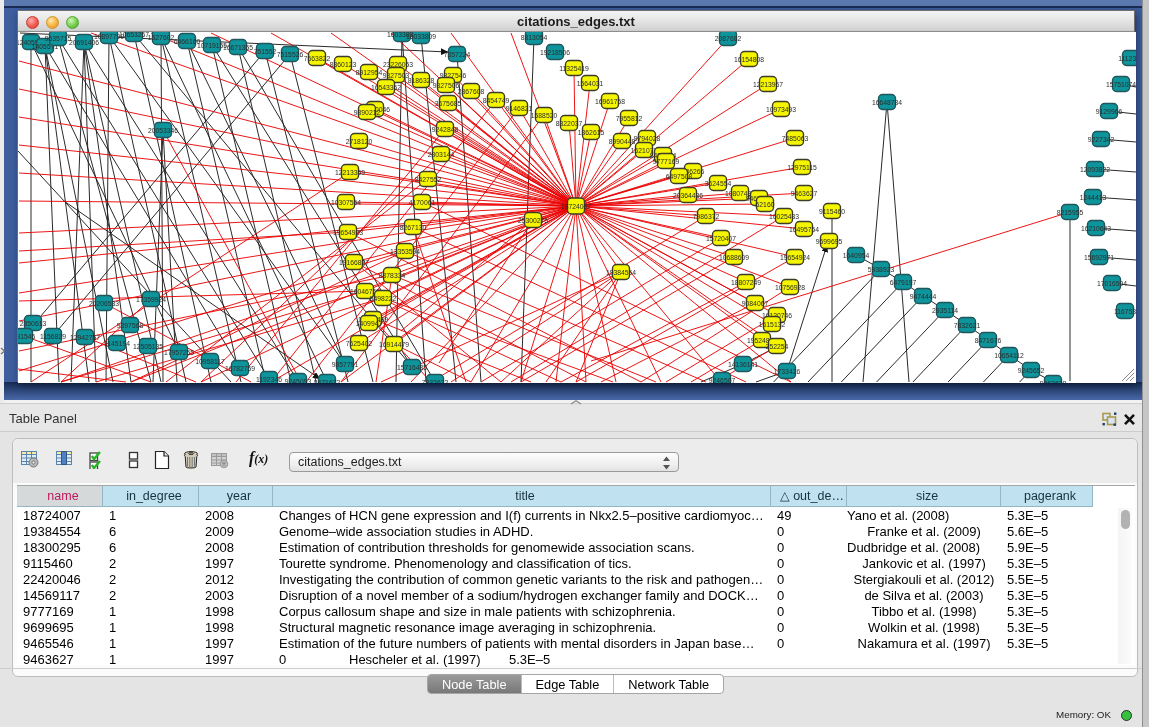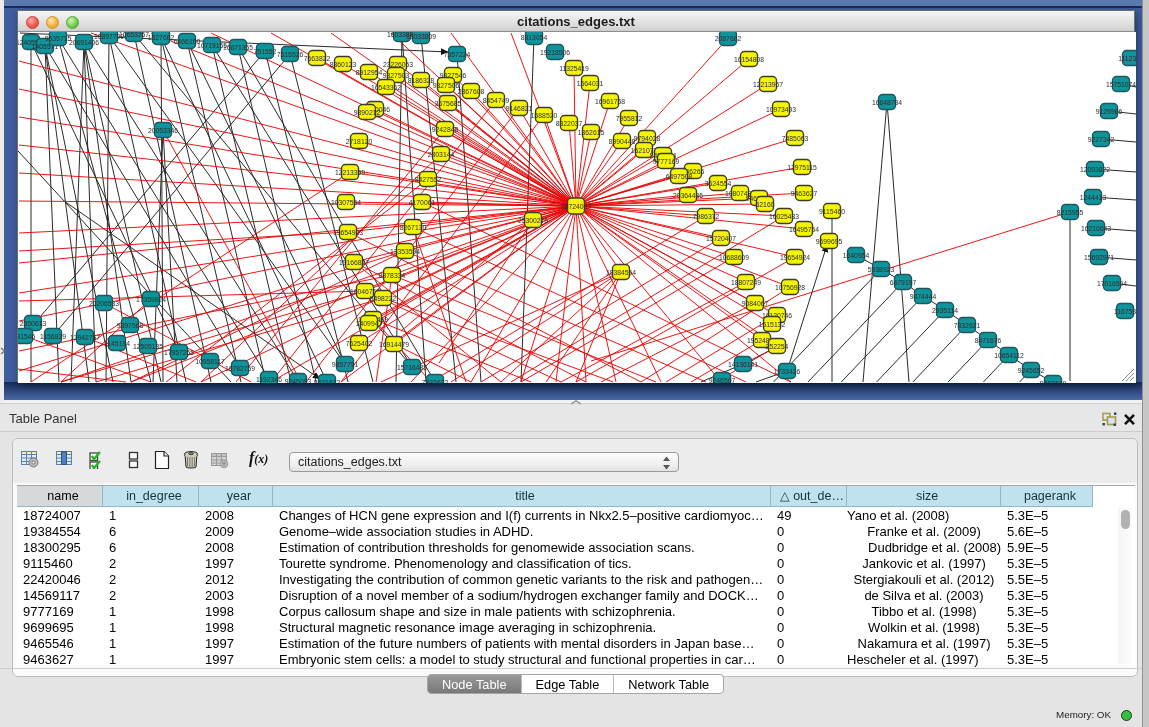"name" #thead div.namec { color: #000000 -> #be185d }
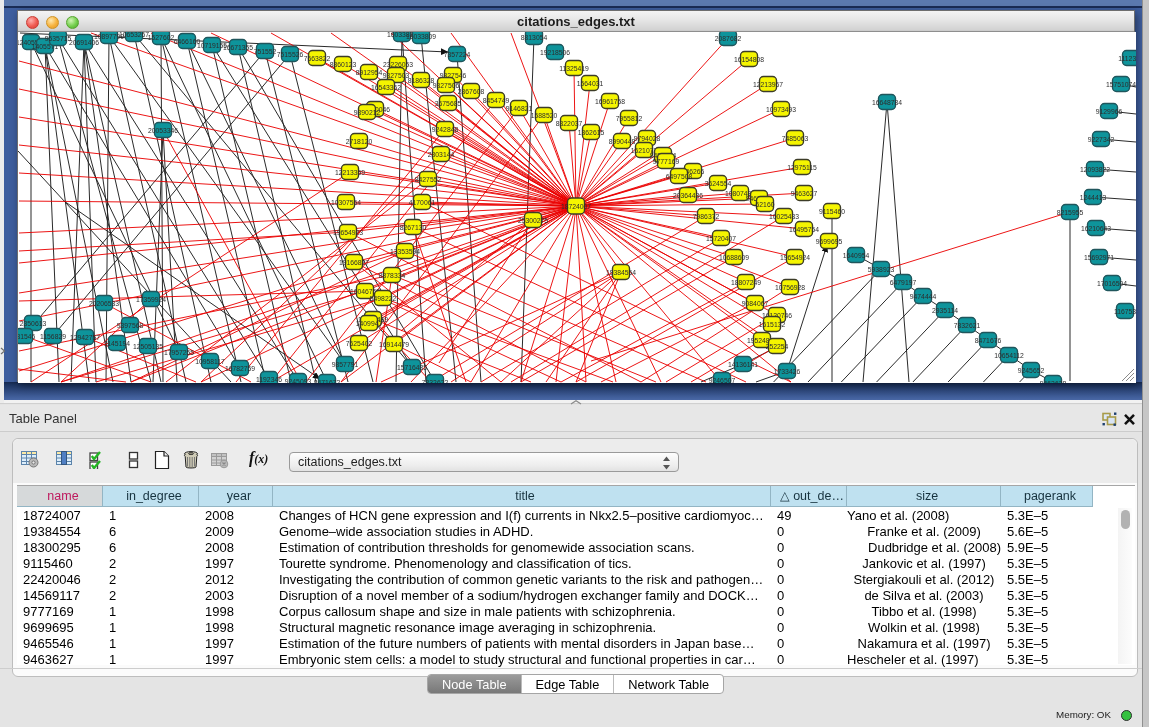"Dudbridge et al. (2008)" div.c { text-align: right -> left }
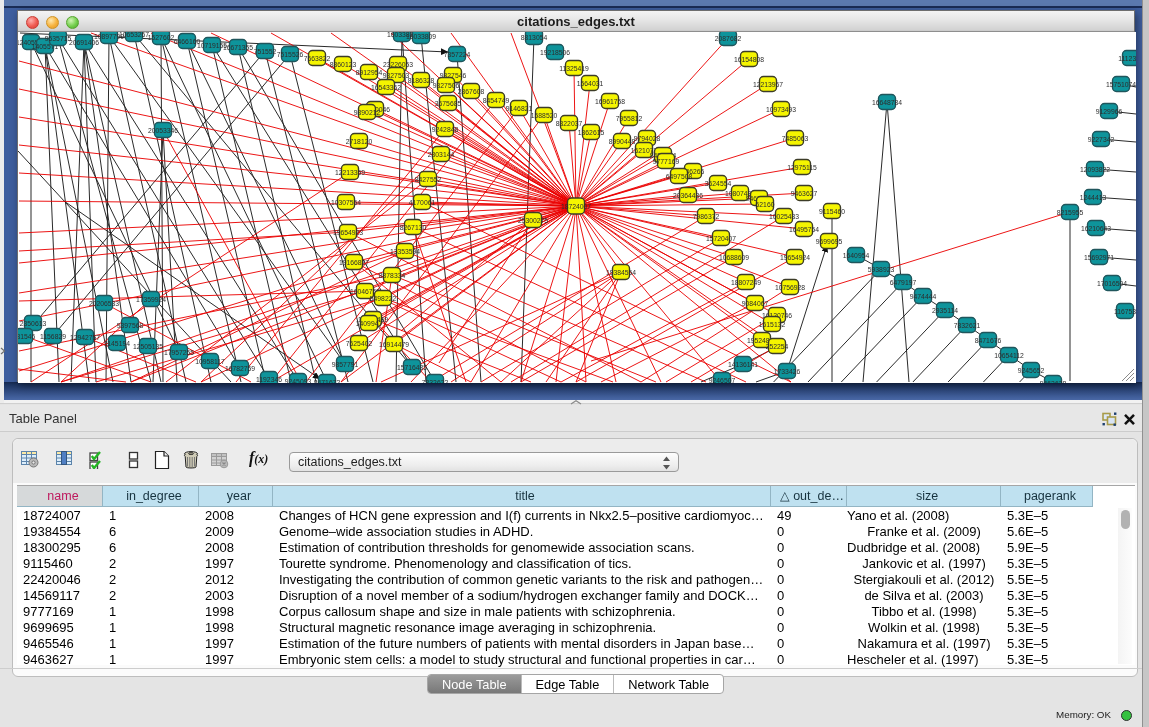"Embryonic stem cells: a model" div.c { html: <div>Embryonic stem cells: a model to study structural and functional properties in car…</div> -> none }
